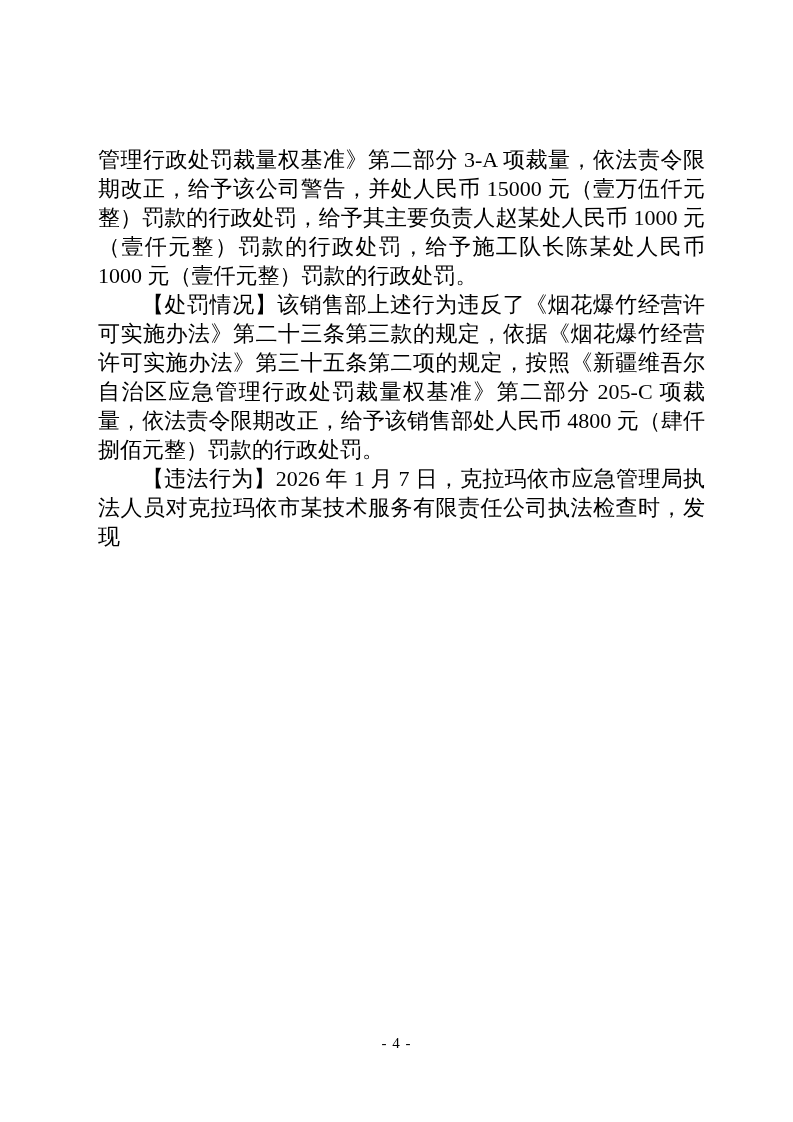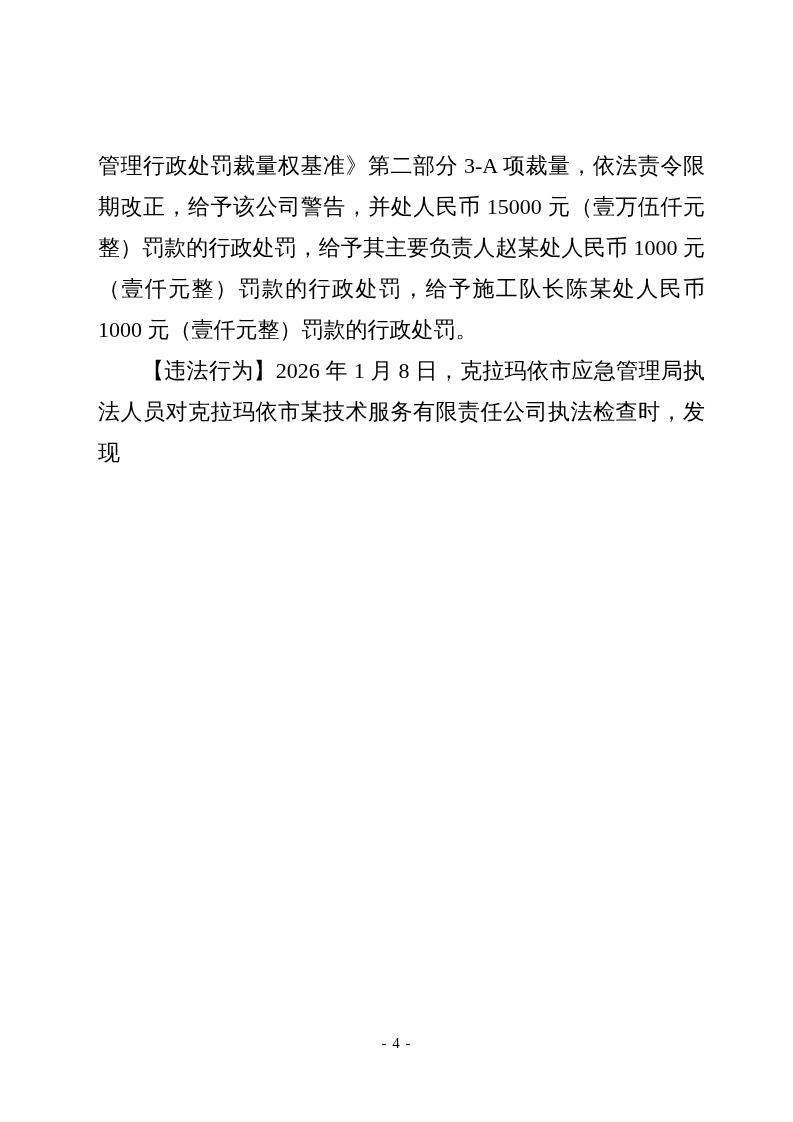"管理行政处罚裁量权基准》第二部分 3-A" .doc-body p, .doc-body h2 { line-height: 41px -> 29px }
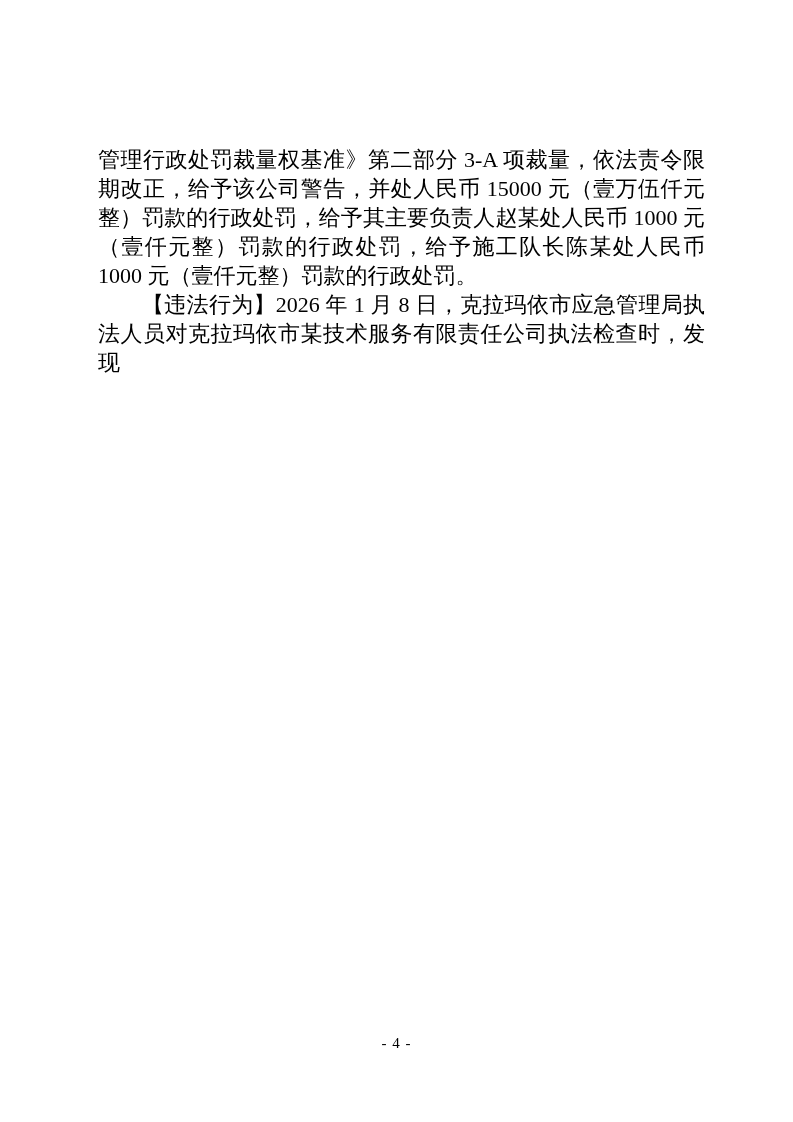"【处罚情况】该销售部上述行为违反了《烟花爆竹经营许可实施办法》第二十三条第三款的" p.para { html: none -> <p>【处罚情况】该销售部上述行为违反了《烟花爆竹经营许可实施办法》第二十三条第三款的规定，依据《烟花爆竹经营许可实施办法》第三十五条第二项的规定，按照《新疆维吾尔自治区应急管理行政处罚裁量权基准》第二部分 205-C 项裁量，依法责令限期改正，给予该销售部处人民币 4800 元（肆仟捌佰元整）罚款的行政处罚。</p> }
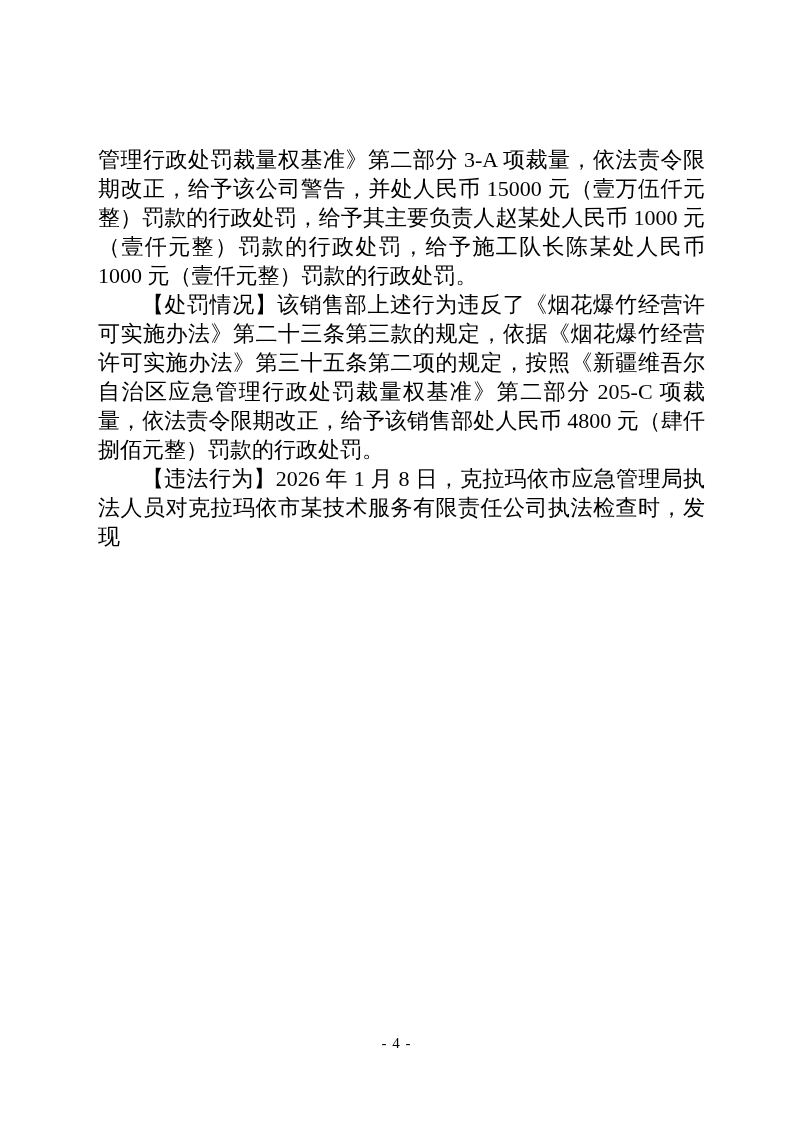"【违法行为】2026 年 1 月 8" p.para { text: 8 -> 7 }
